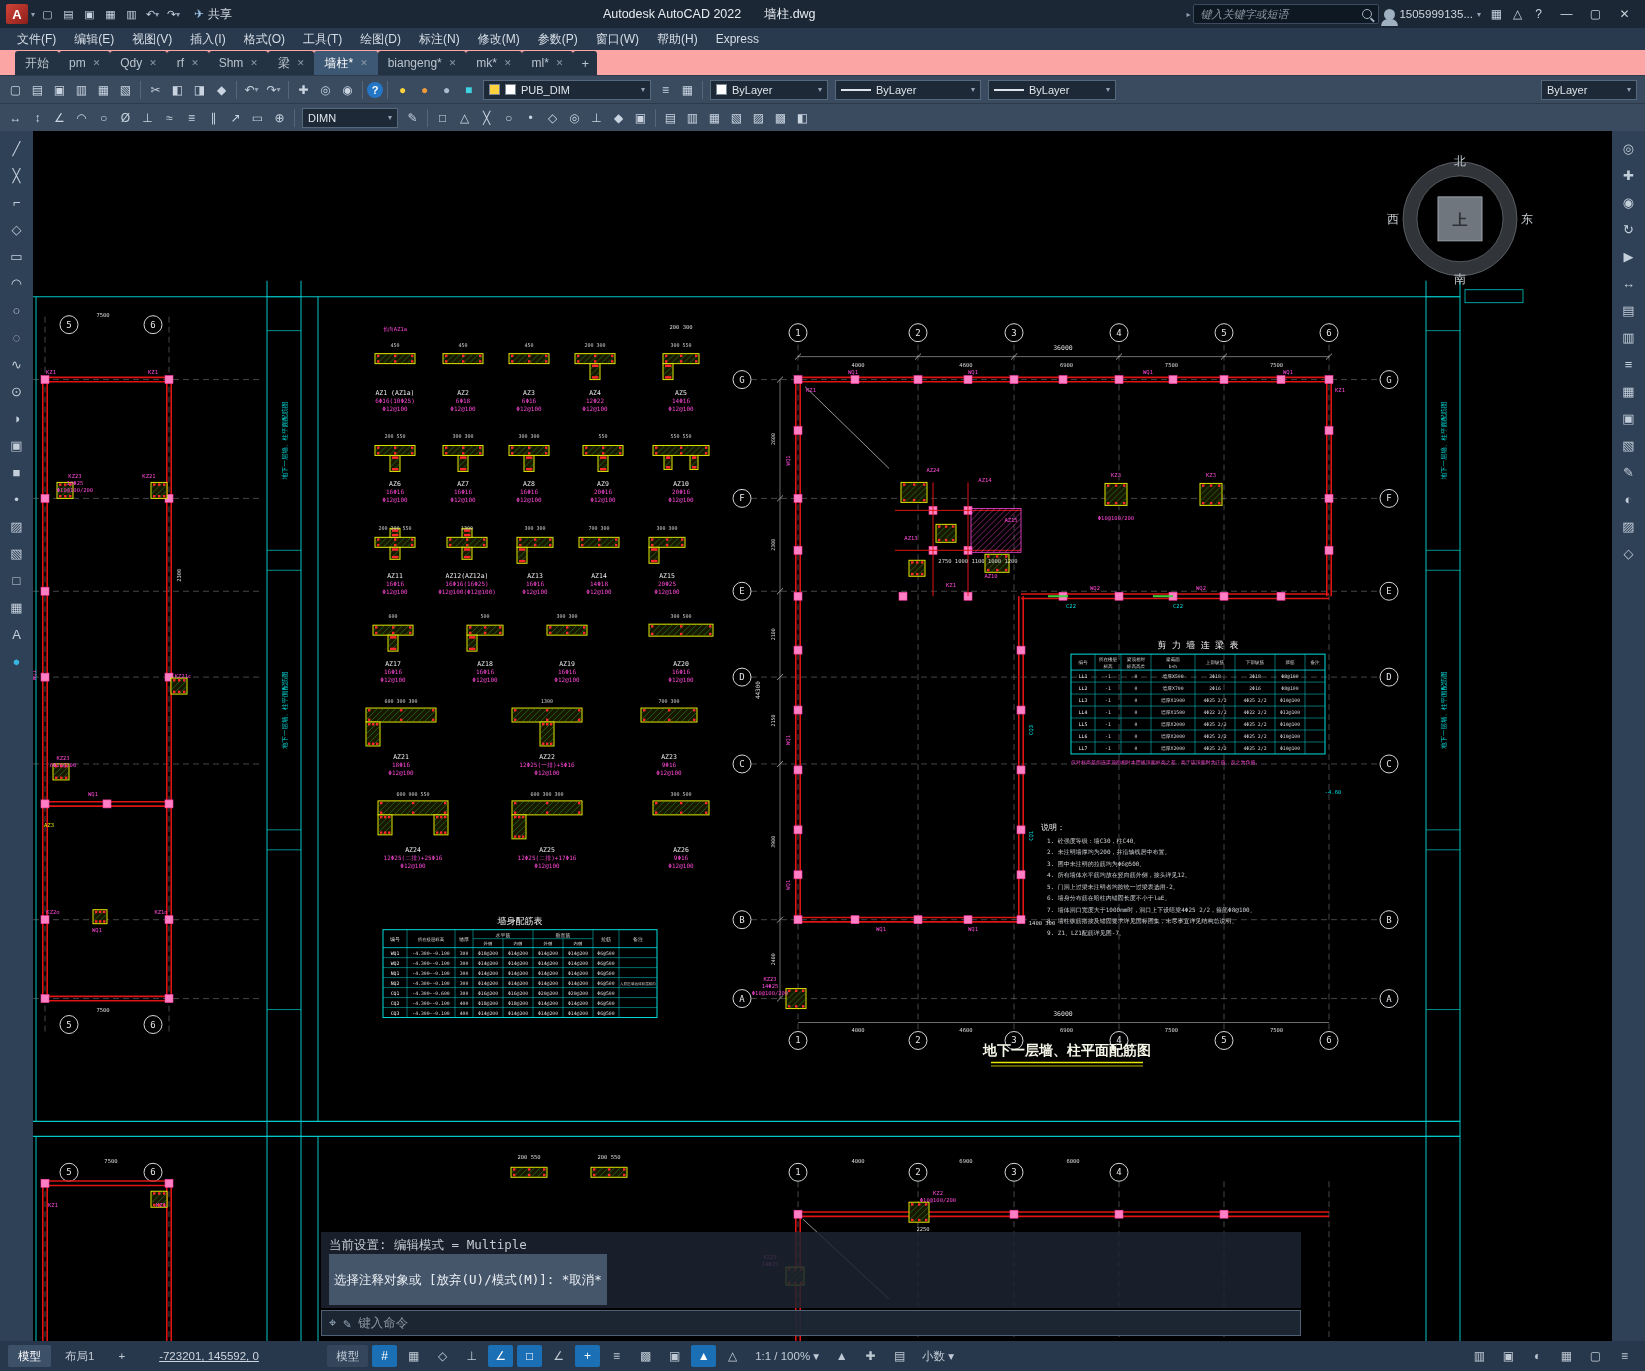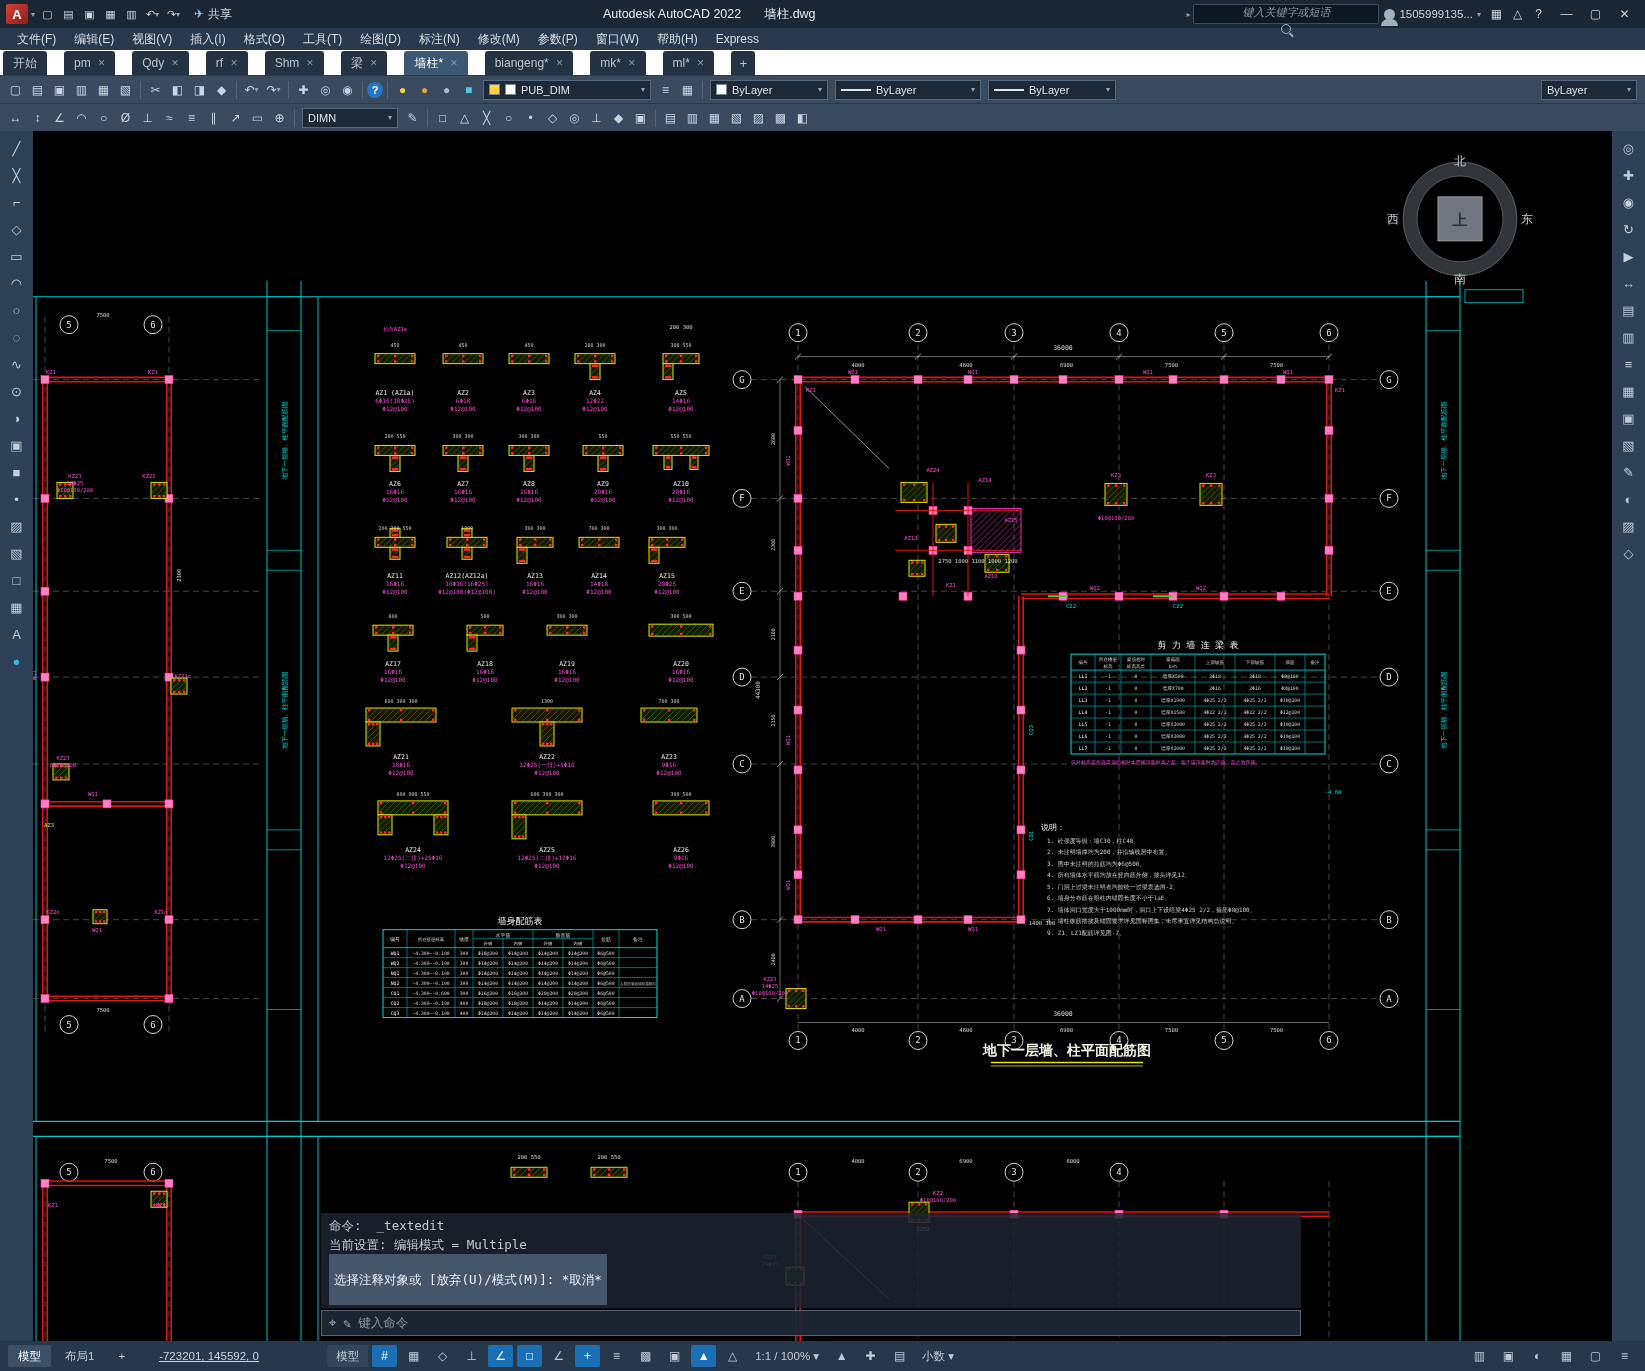"键入关键字或短语" .search { flex-direction: column -> none }
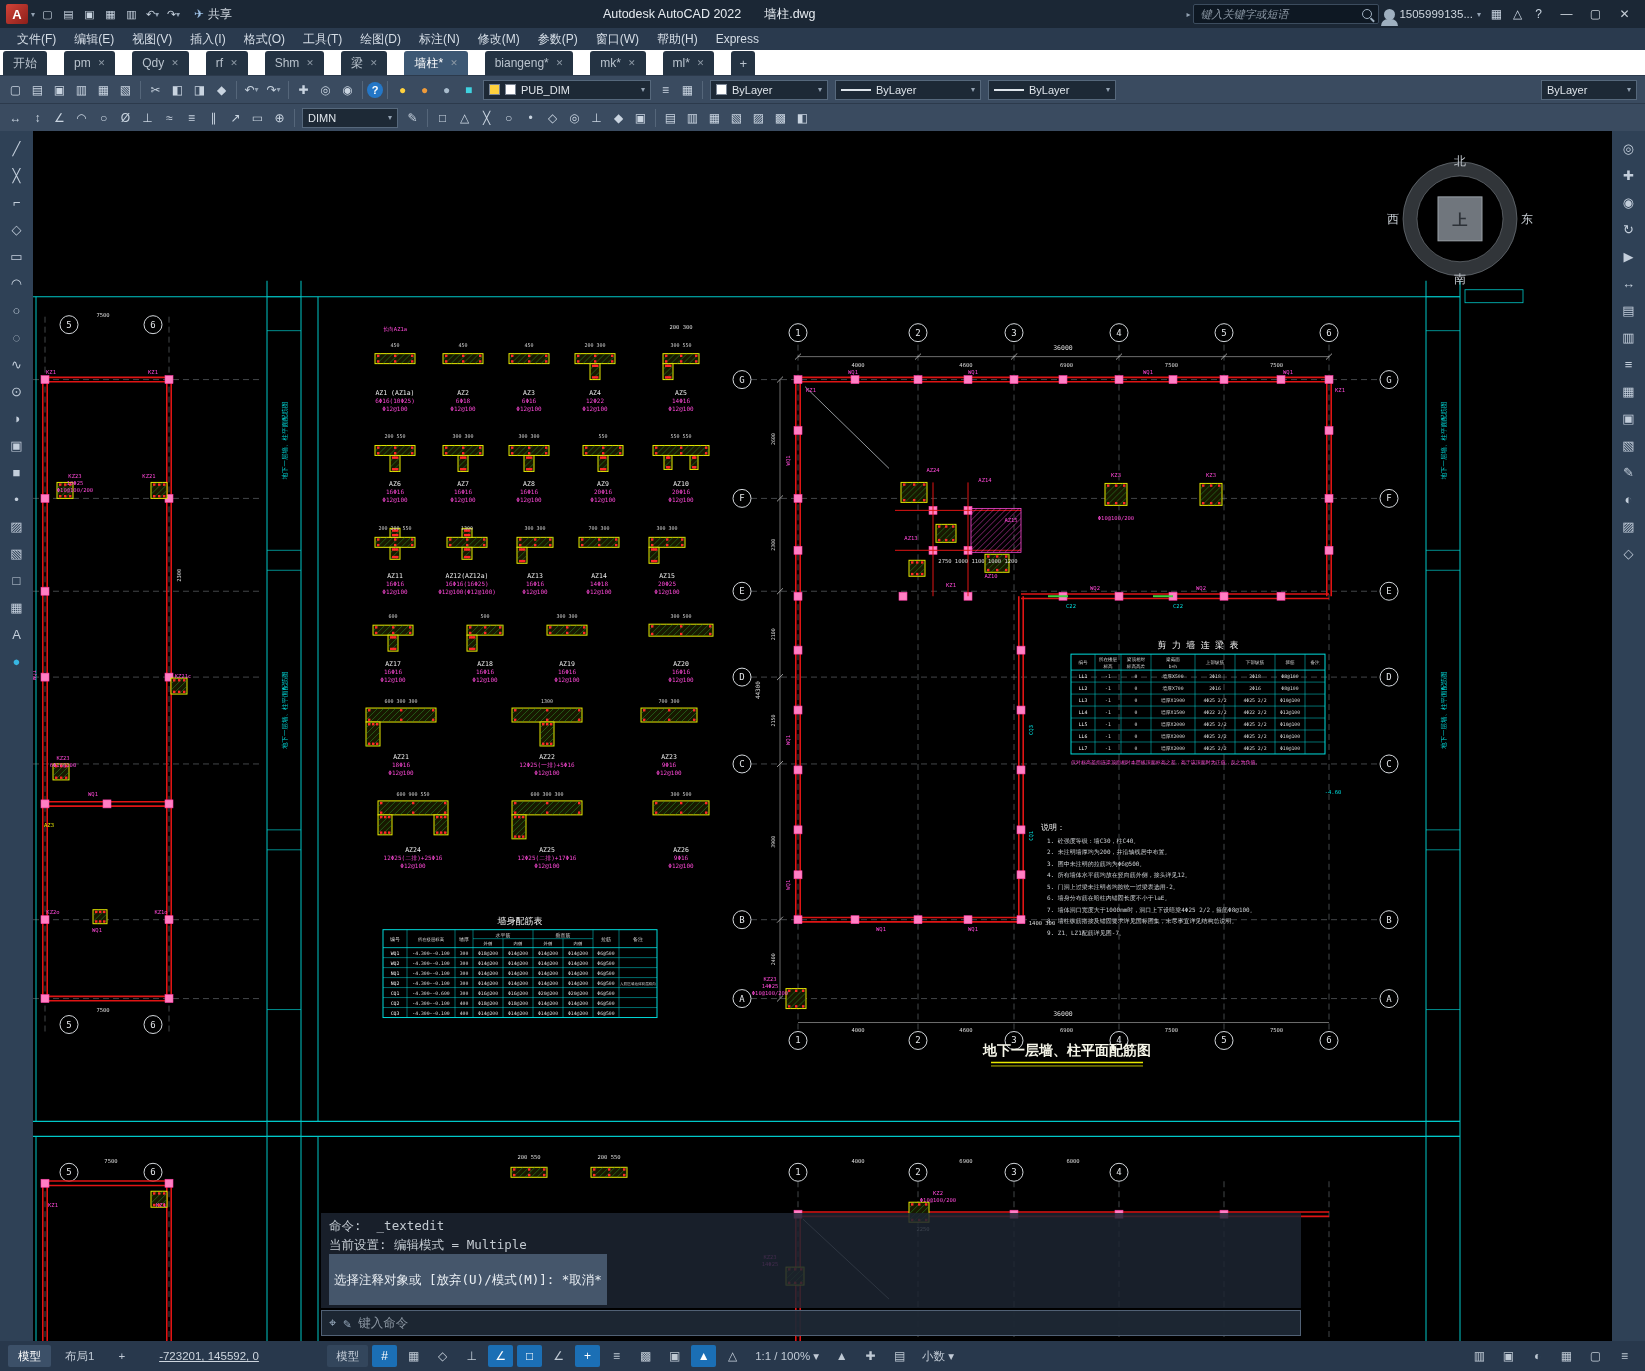"开始" .filetabs { background: #ffffff -> #fca5a5; gap: 17px -> 0; padding-left: 3px -> 15px }
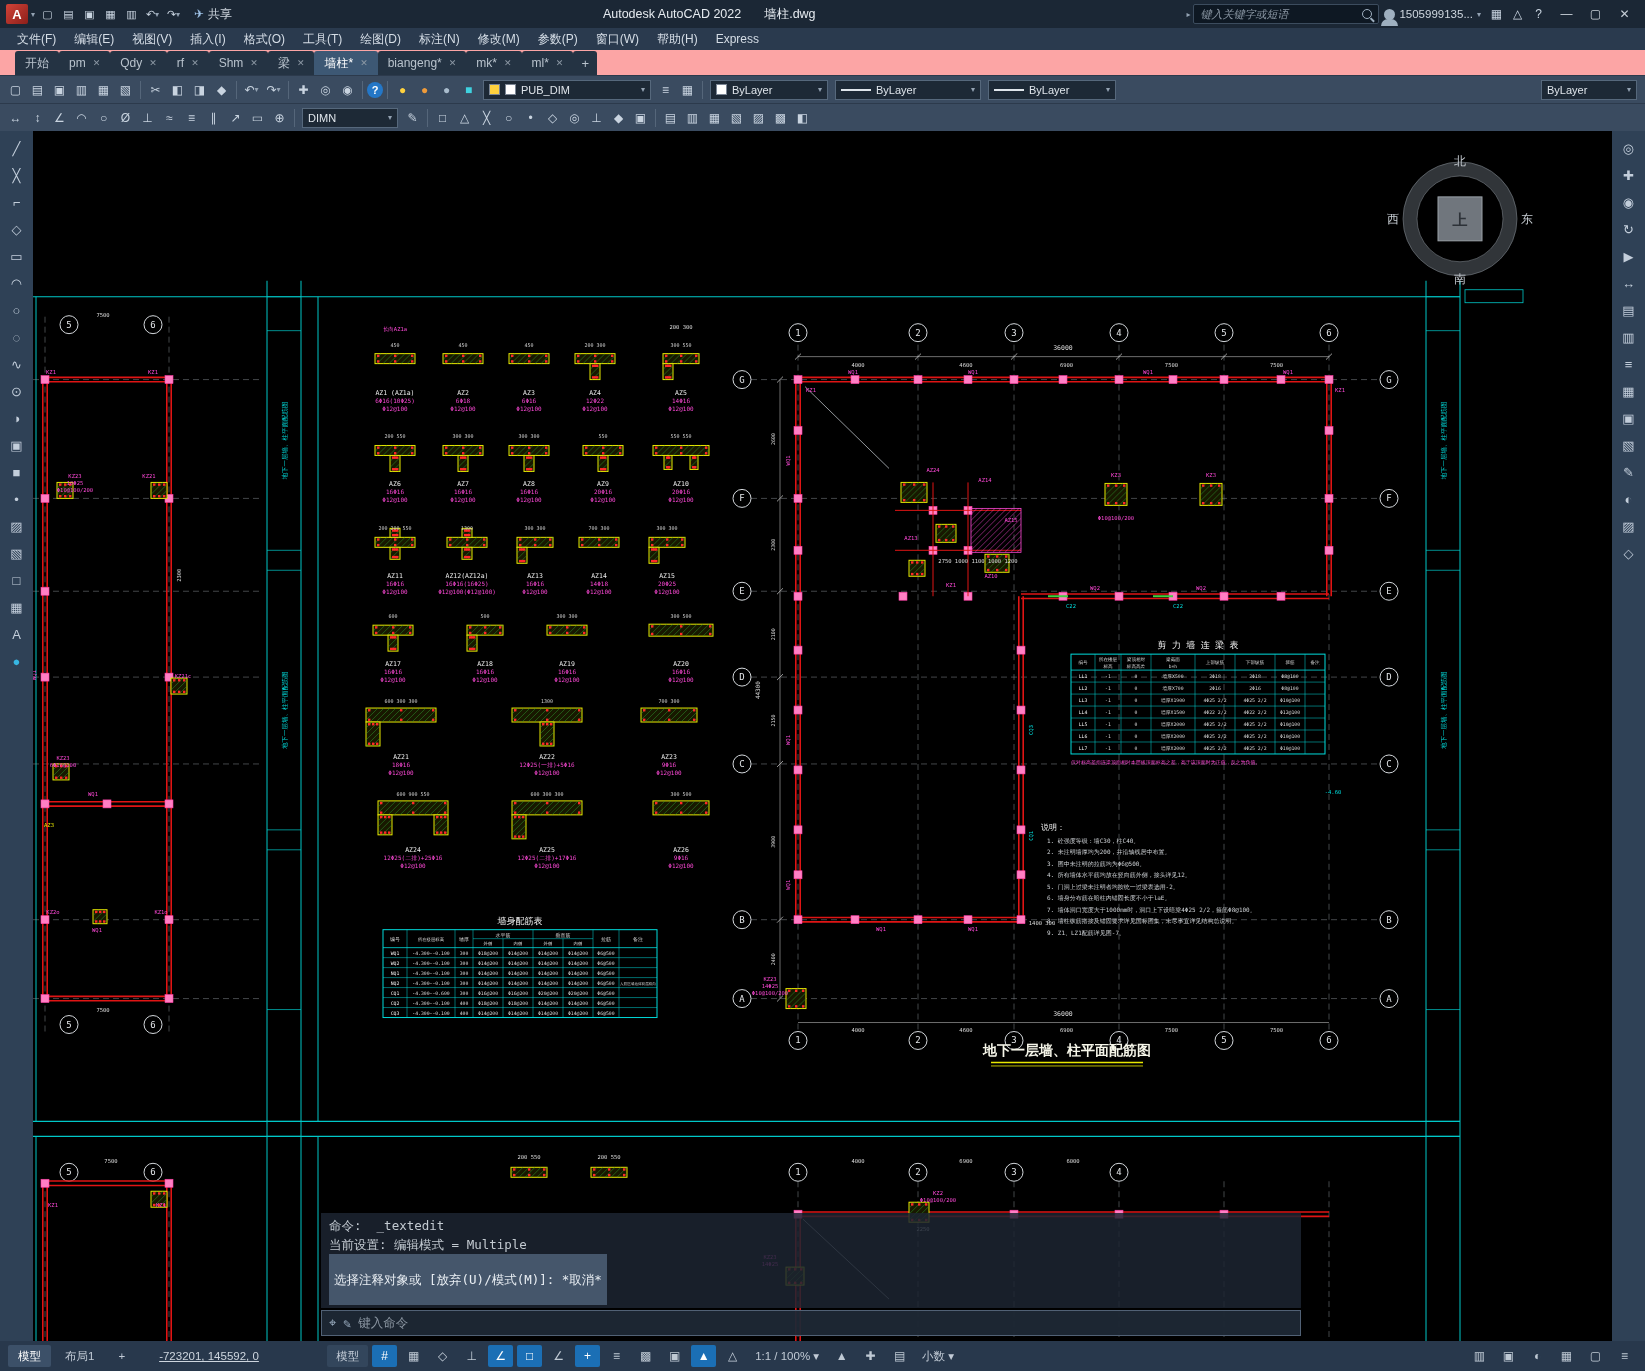"命令: _textedit" div { html: <div>命令: _textedit</div> -> none }
